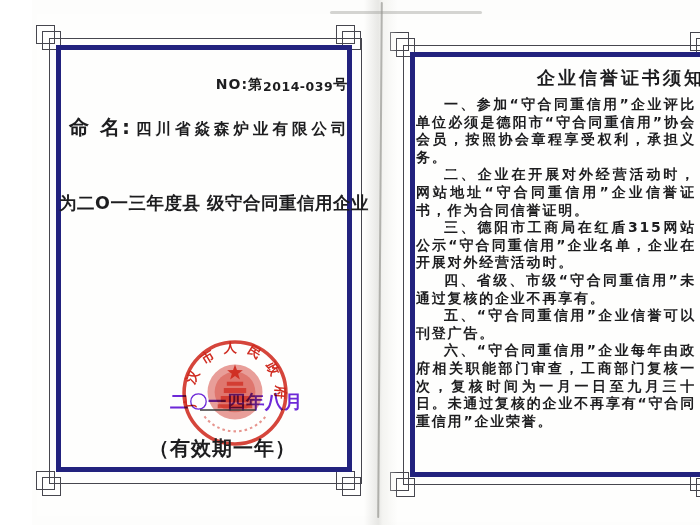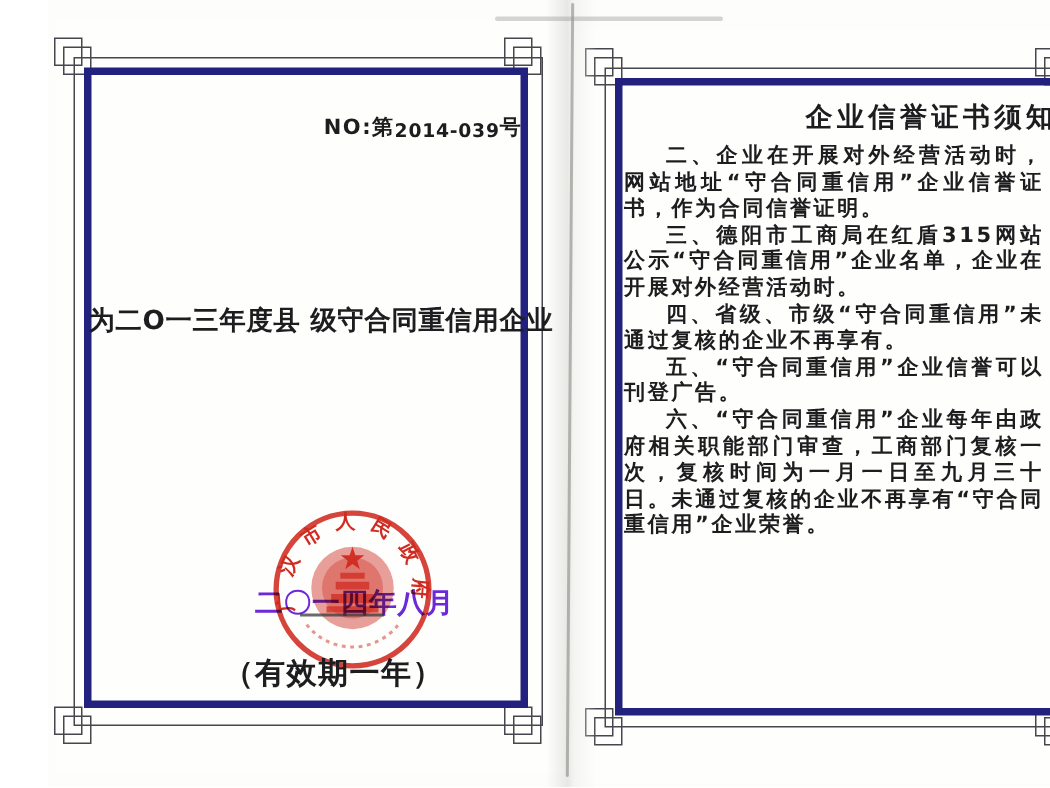"一、参加“守合同重信用”企业评比单位必须是德阳市“守合同重信用”协会会员，按照协" p { html: none -> <p>一、参加“守合同重信用”企业评比单位必须是德阳市“守合同重信用”协会会员，按照协会章程享受权利，承担义务。</p> }
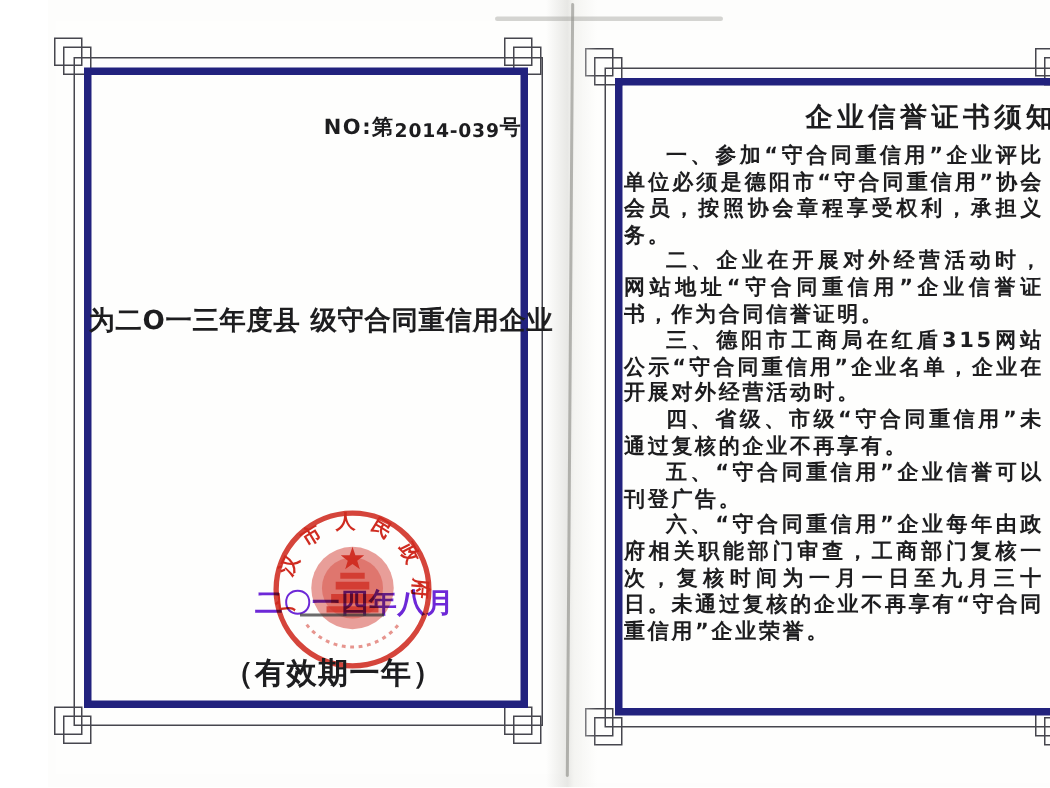"命 名: 四川省焱森炉业有限公司" div.name-line { html: none -> <div> <span>命 名:</span><span>四川省焱森炉业有限公司</span> </div> }
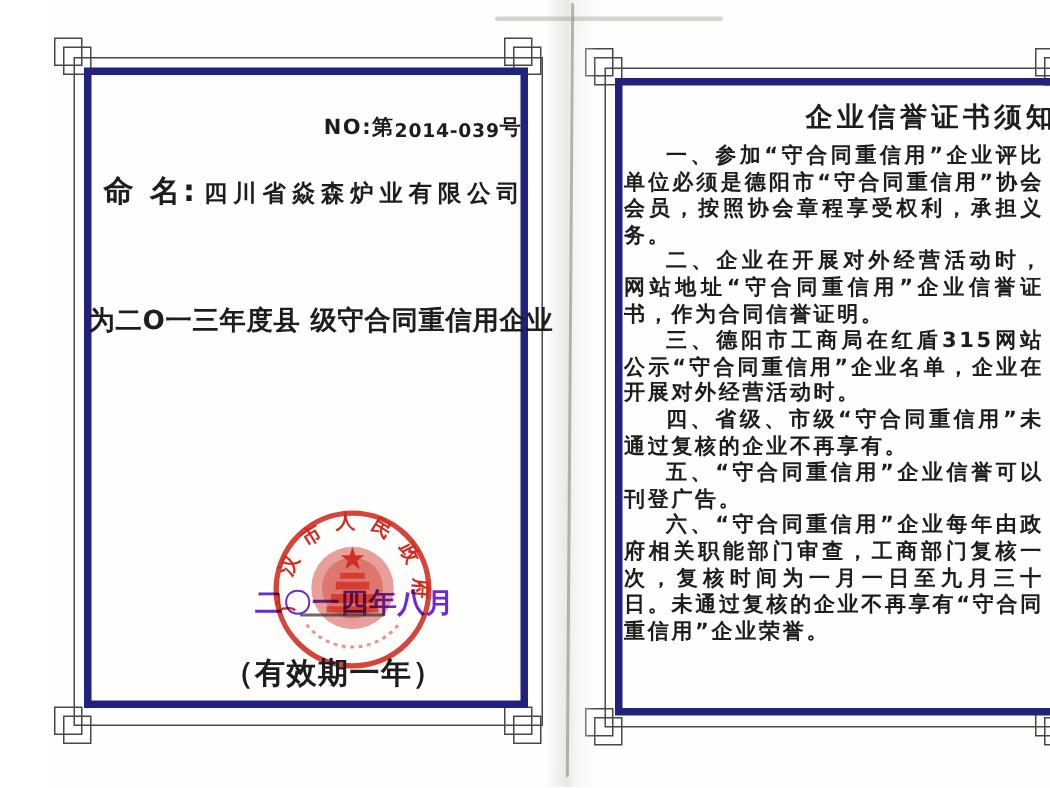"为二O一三年度县 级守合同重信用企业" .award { top: 187px -> 177px }
